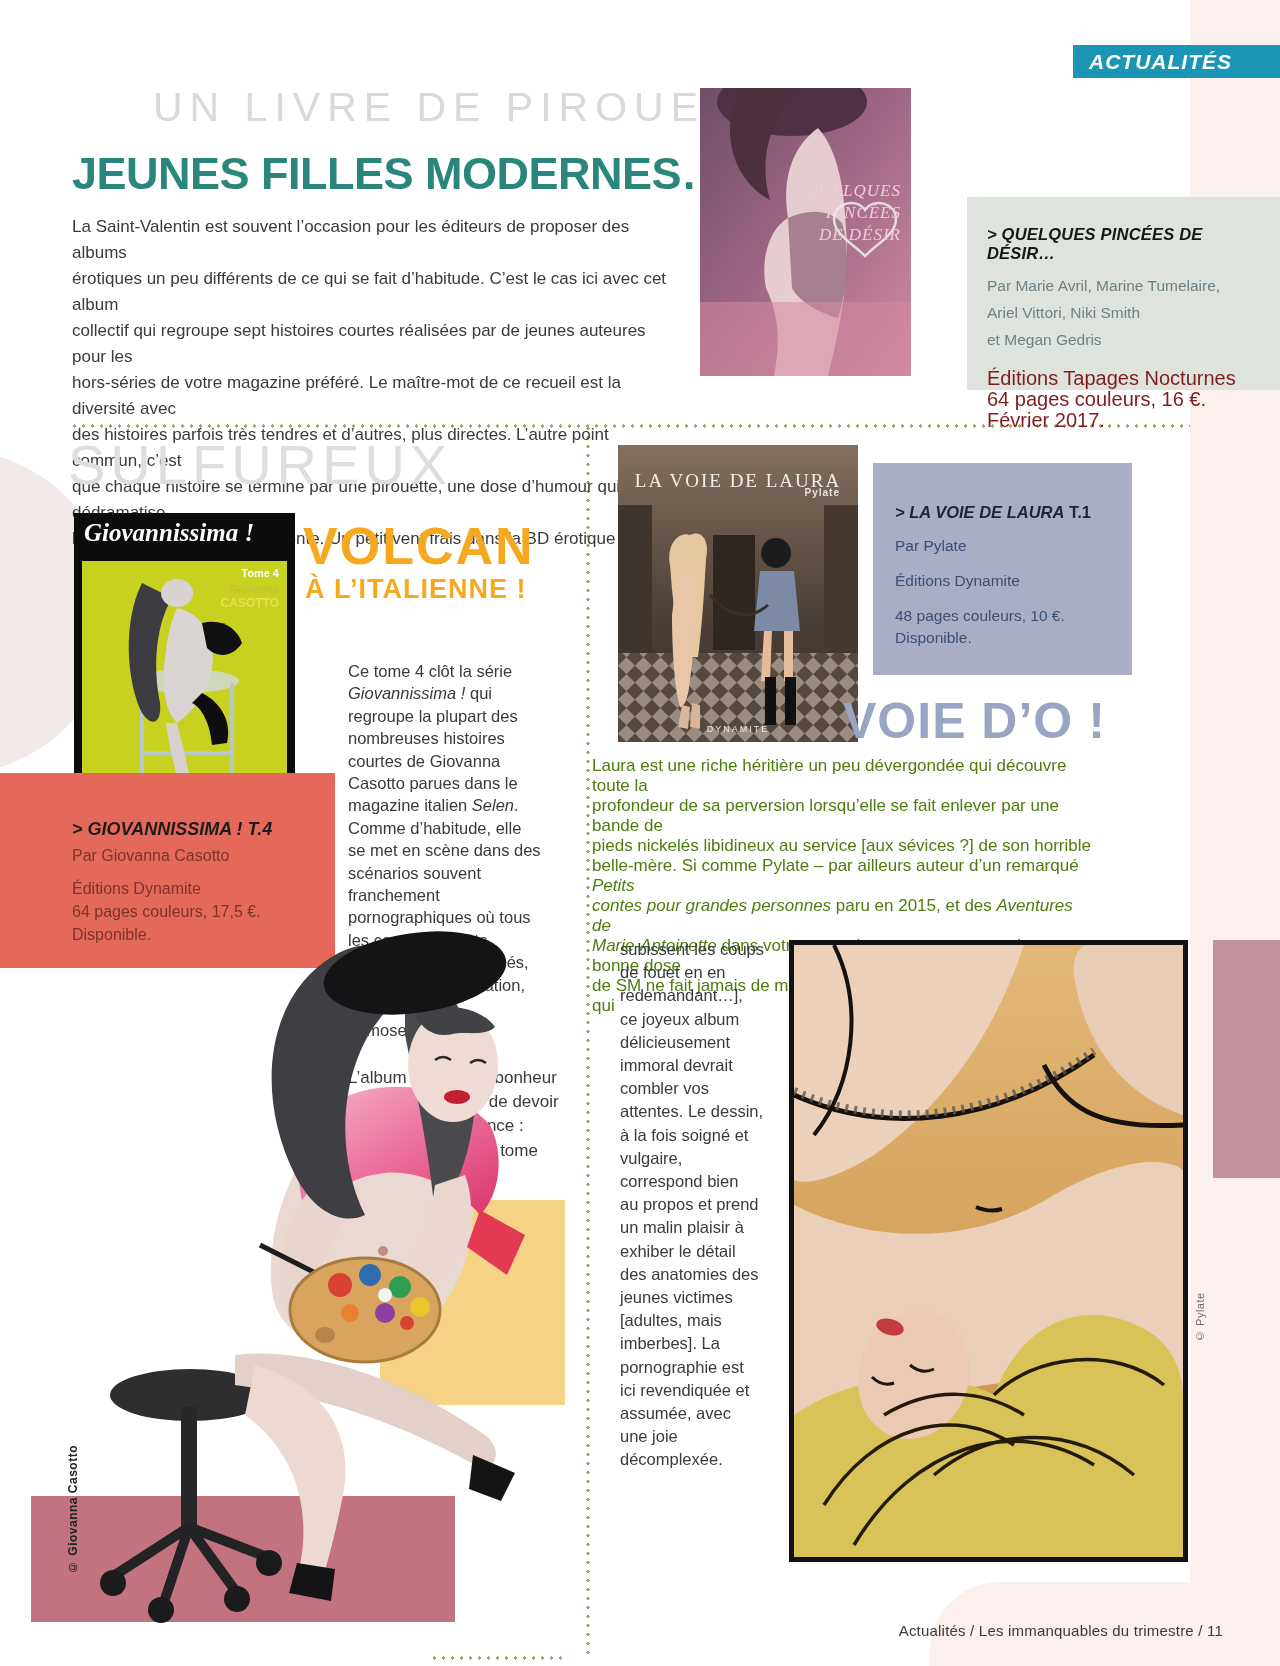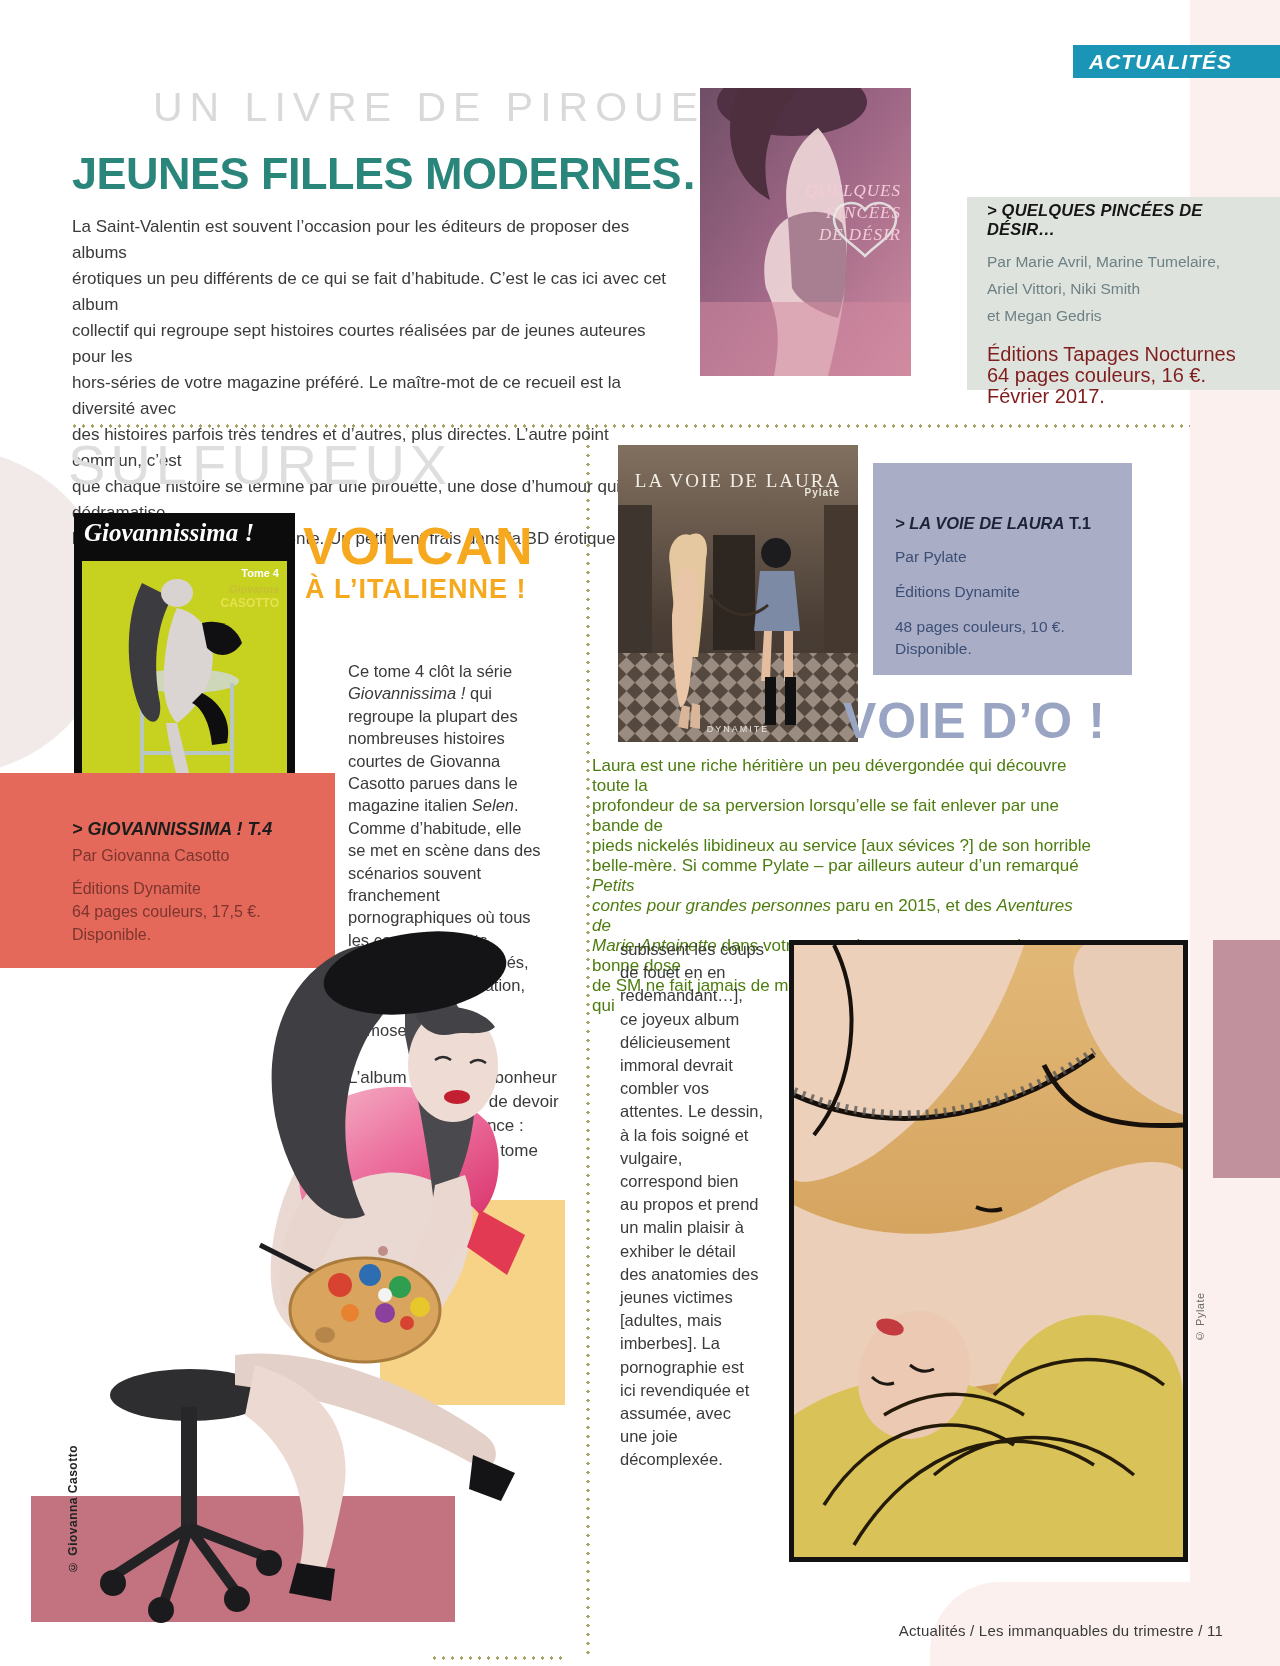"> QUELQUES PINCÉES DE DÉSIR…" .info1 { padding: 4px 10px 0 20px -> 28px 10px 0 20px }
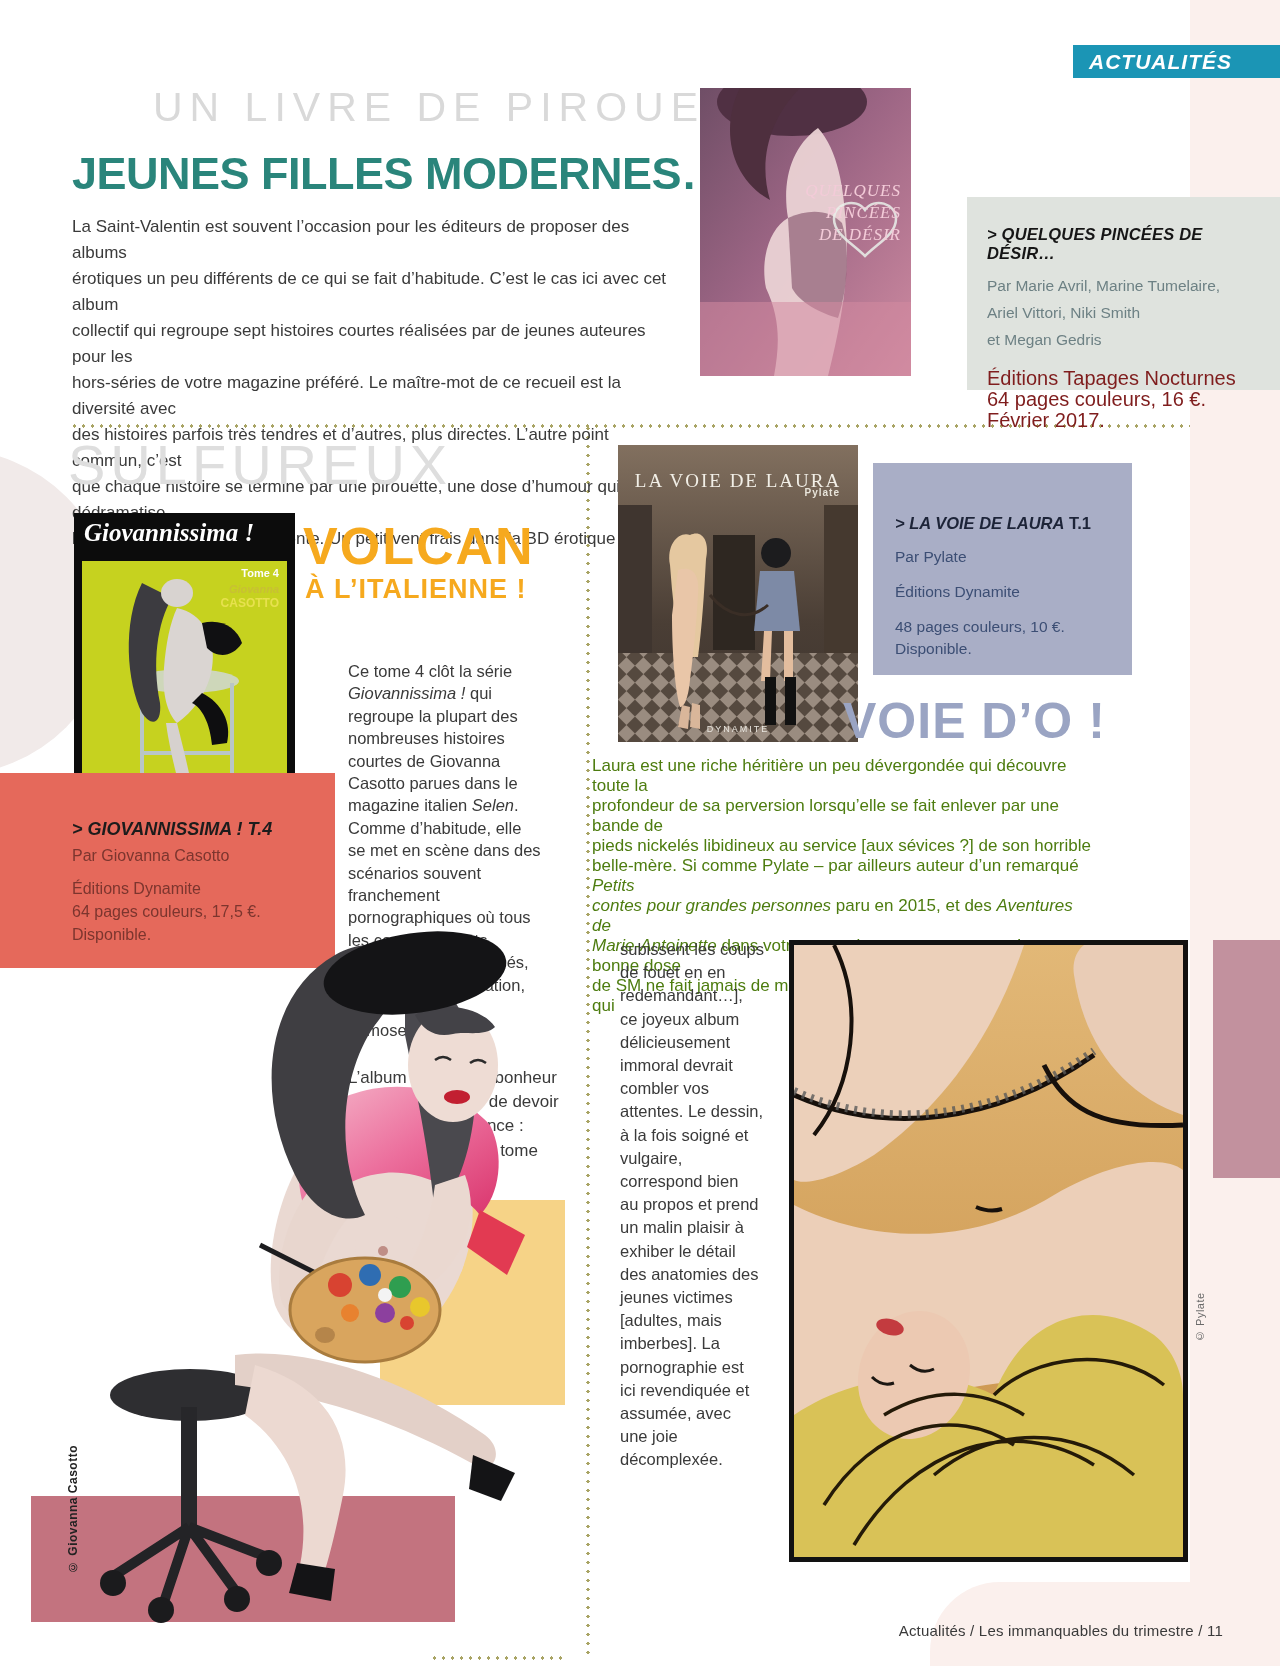"> LA VOIE DE LAURA" .lavender { padding: 51px 10px 0 22px -> 40px 10px 0 22px }
